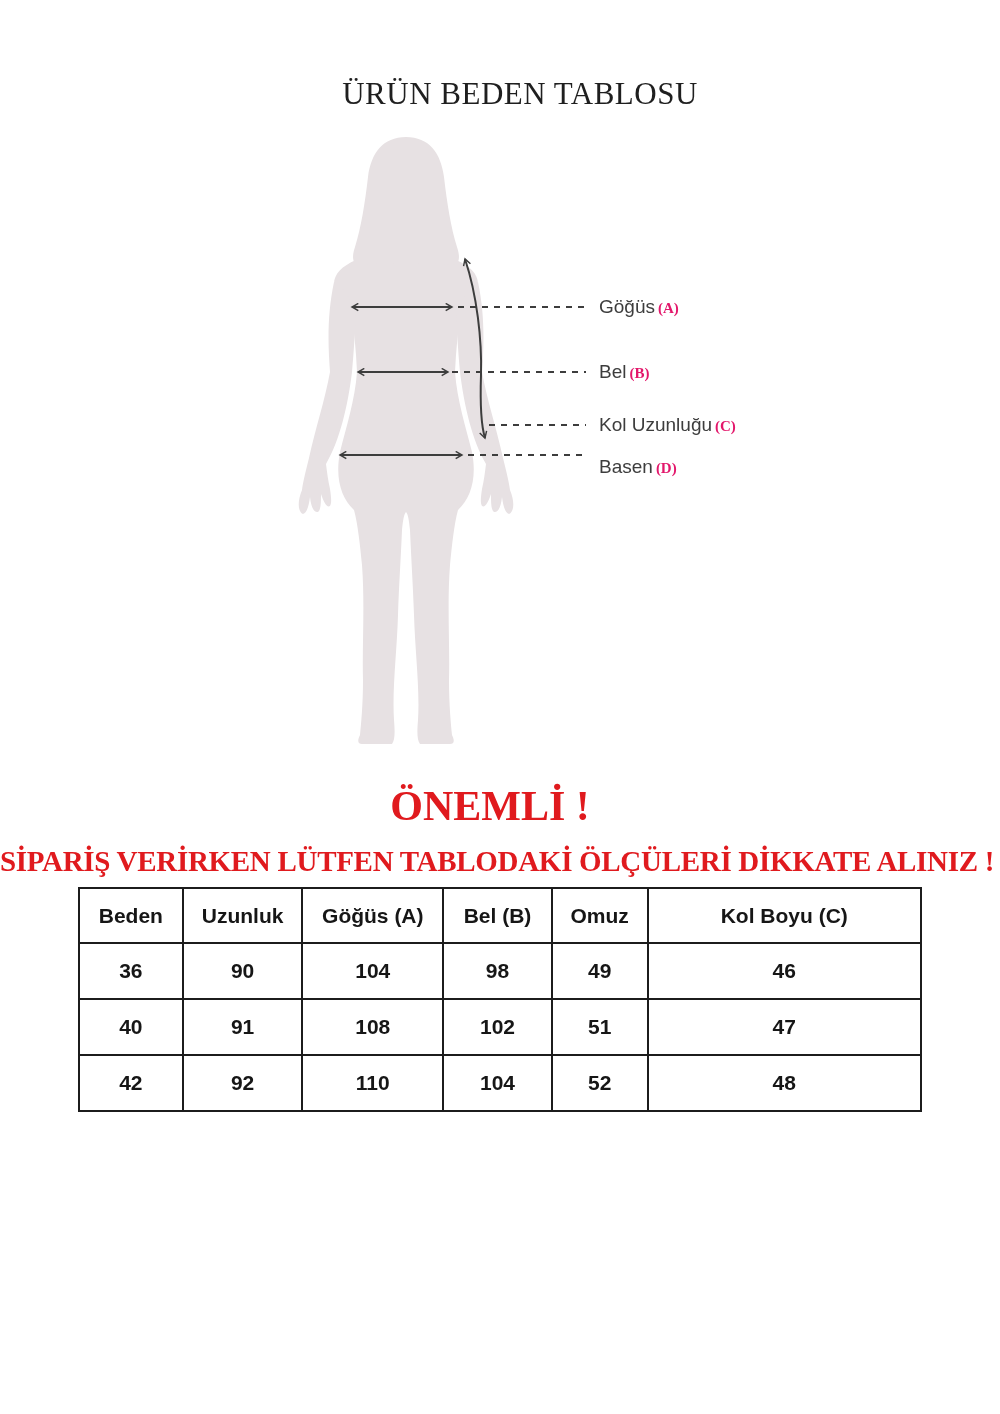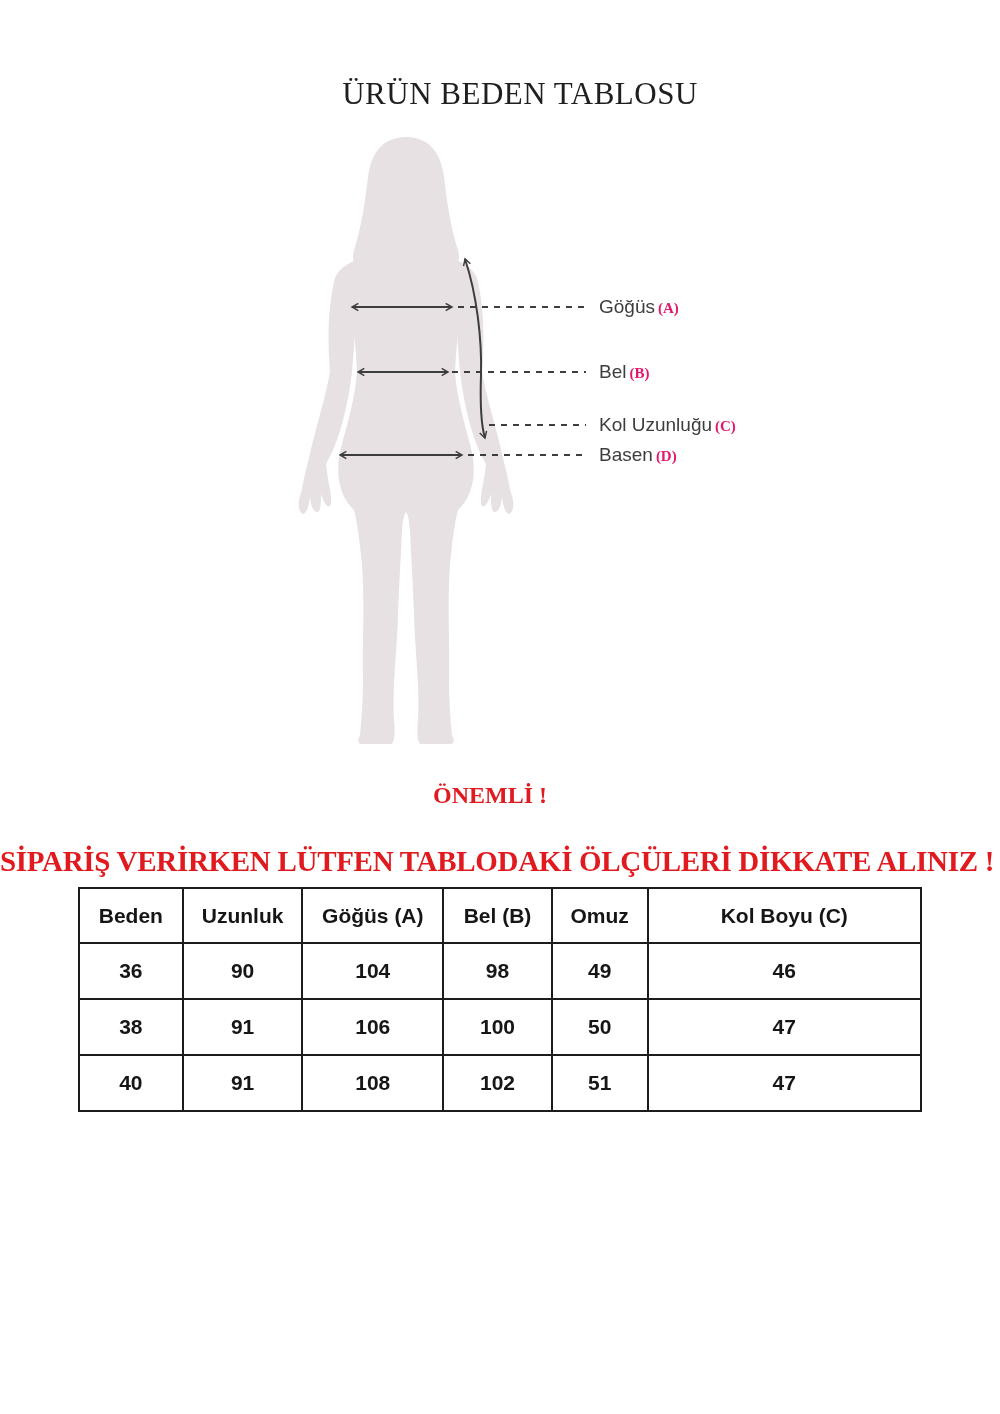"Basen (D)" .lbl-3 { top: 444px -> 456px }
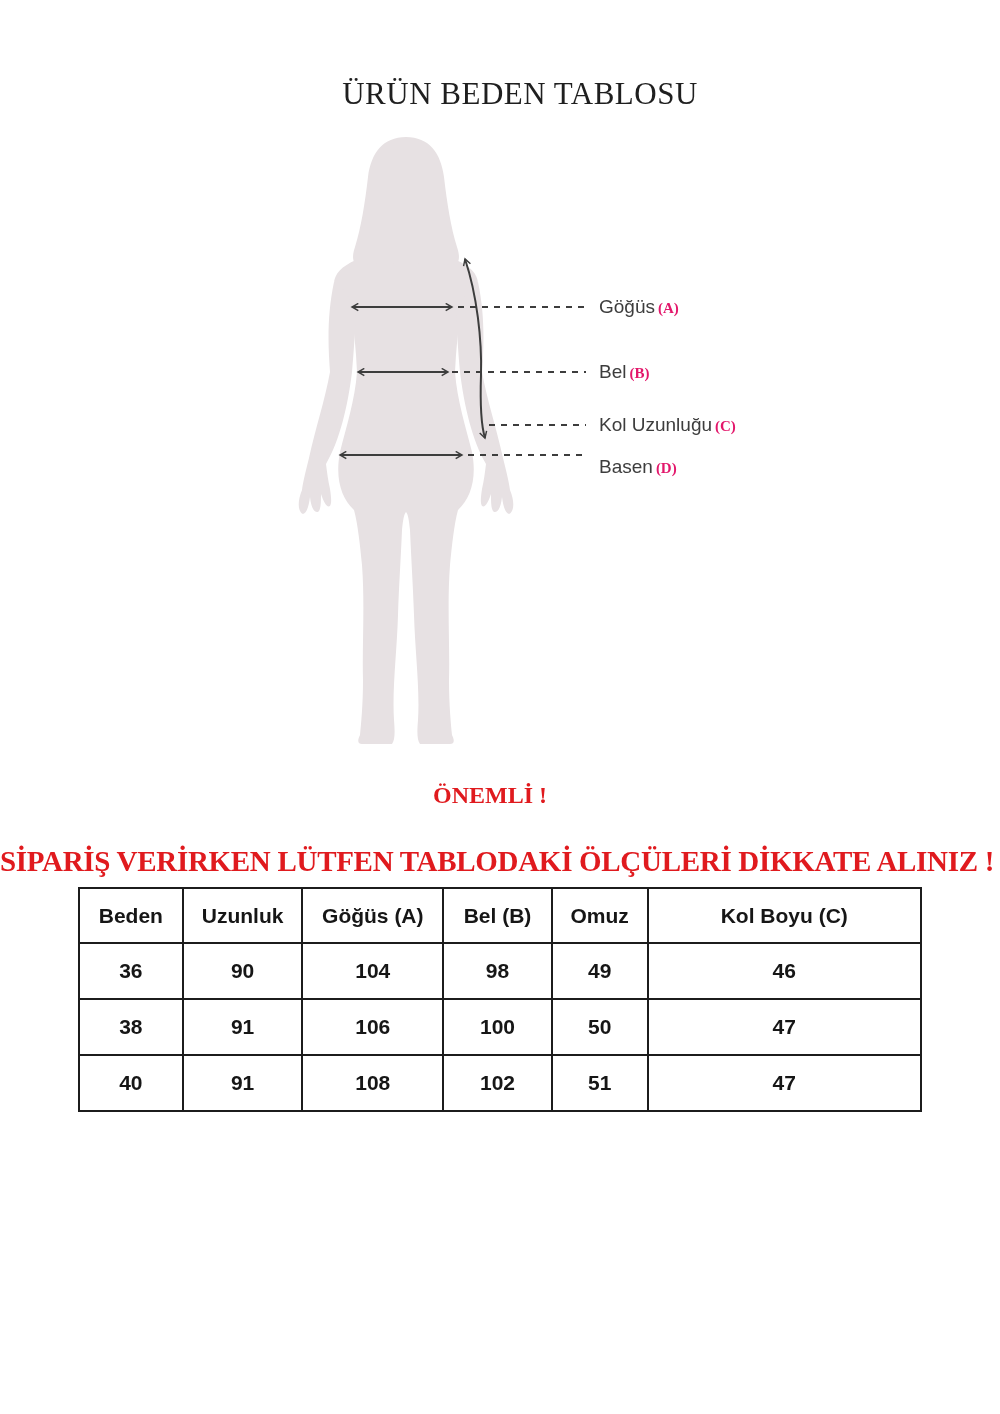"ÖNEMLİ !" .notice-heading { font-size: 24px -> 42px }
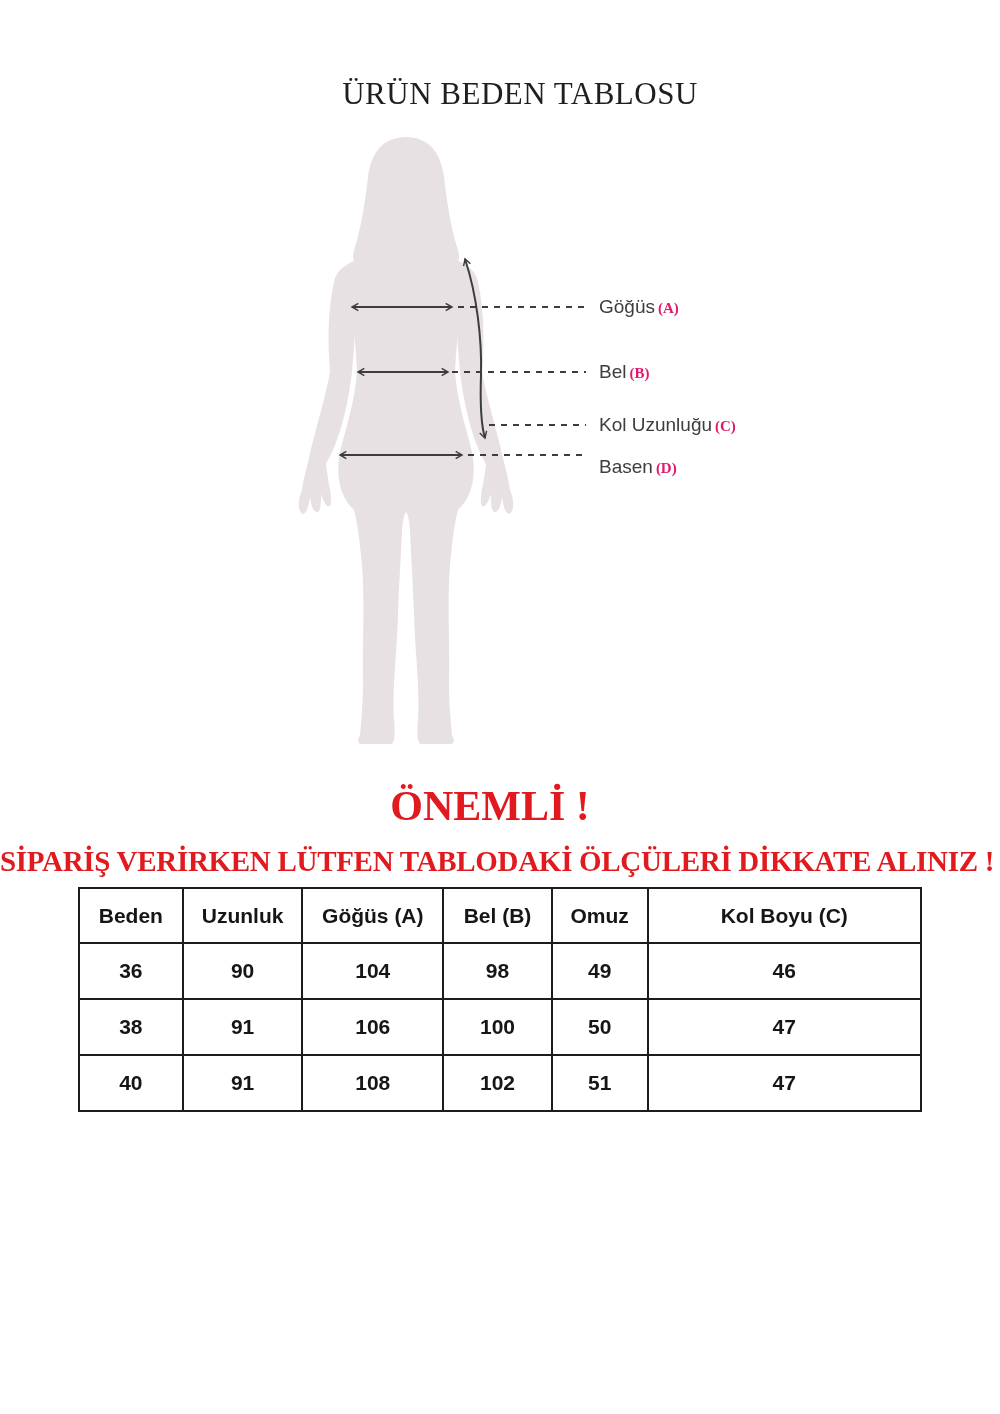"38" tr { html: <tr> <td>38</td> <td>91</td> <td>106</td> <td>100</td> <td>50</td> <td>47</td> </tr> -> none }
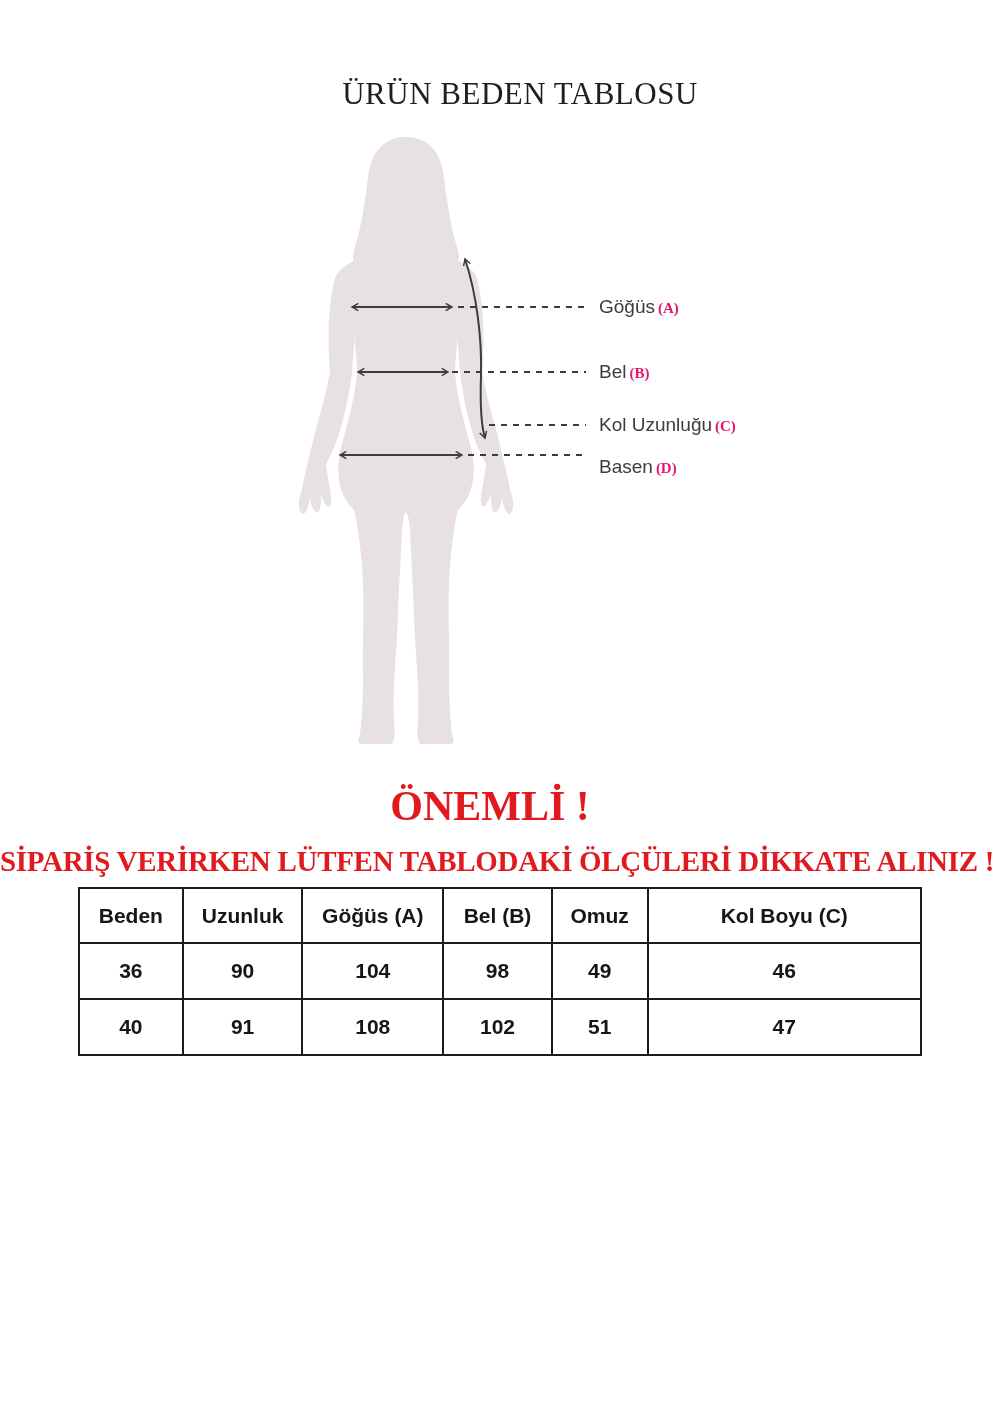"42" tr { html: none -> <tr> <td>42</td> <td>92</td> <td>110</td> <td>104</td> <td>52</td> <td>48</td> </tr> }
